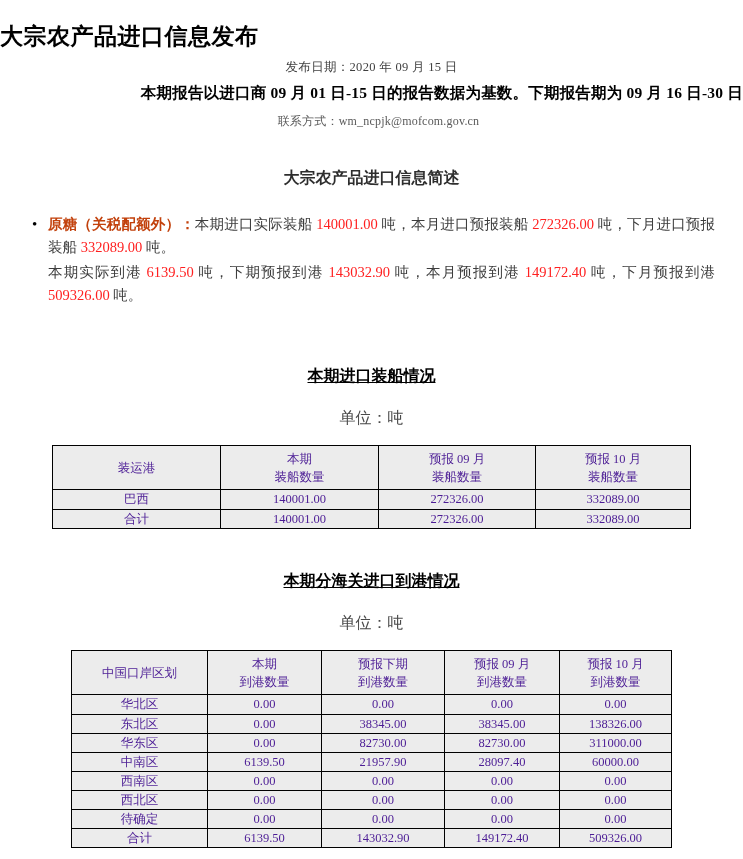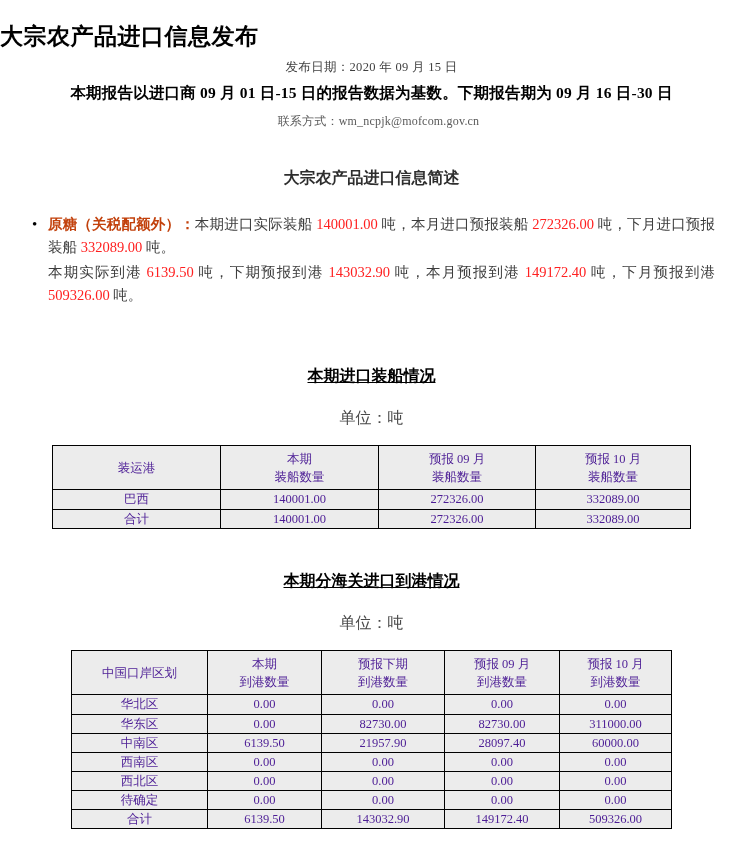"本期报告以进口商 09 月 01 日-15" .period-note { text-align: center -> right }
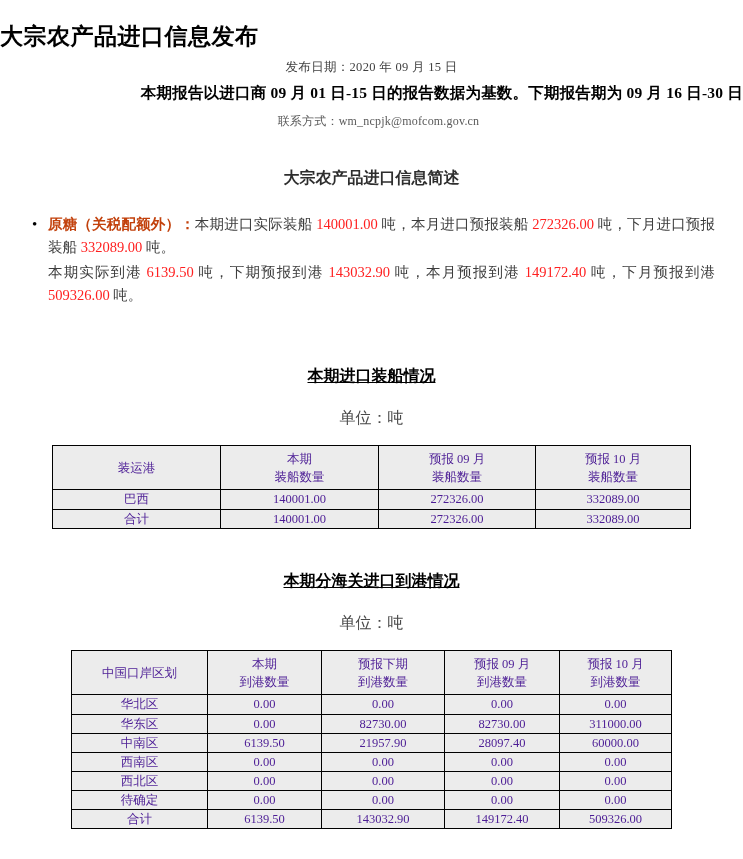"东北区" tr { html: none -> <tr> <td>东北区</td> <td>0.00</td> <td>38345.00</td> <td>38345.00</td> <td>138326.00</td> </tr> }
